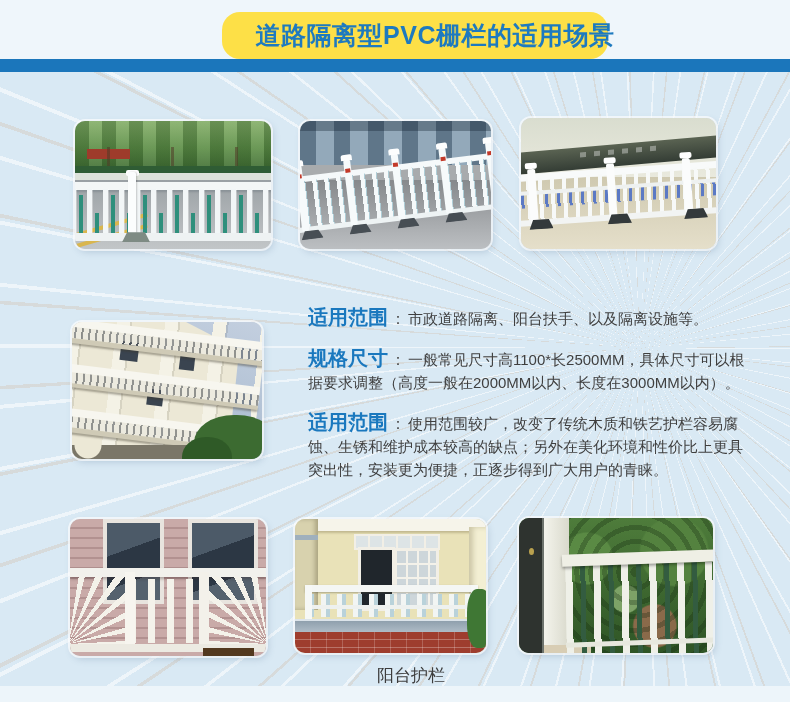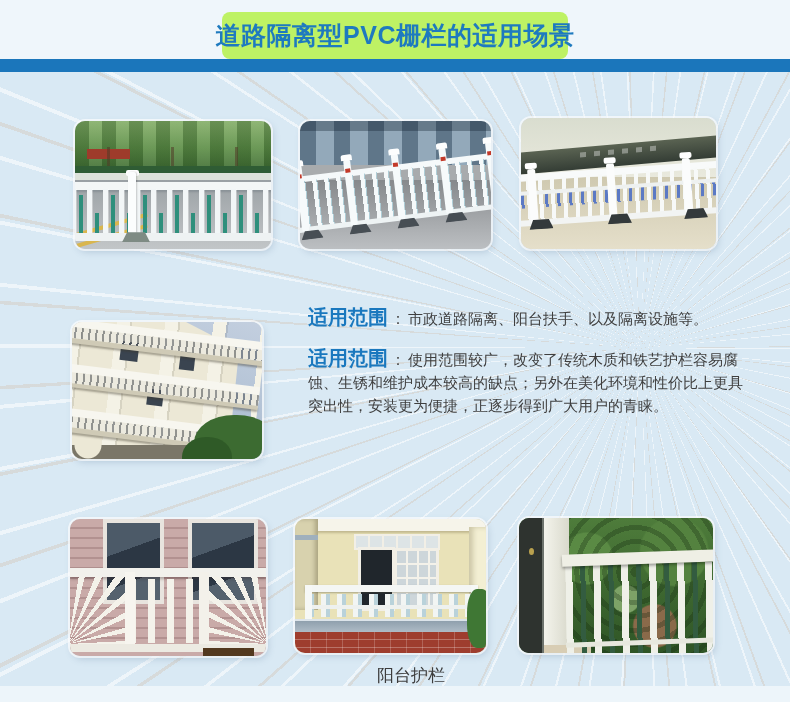"道路隔离型PVC栅栏的适用场景" .title-box { background: #bef264 -> #fde047; border-radius: 8px -> 18px; padding-left: none -> 40px }
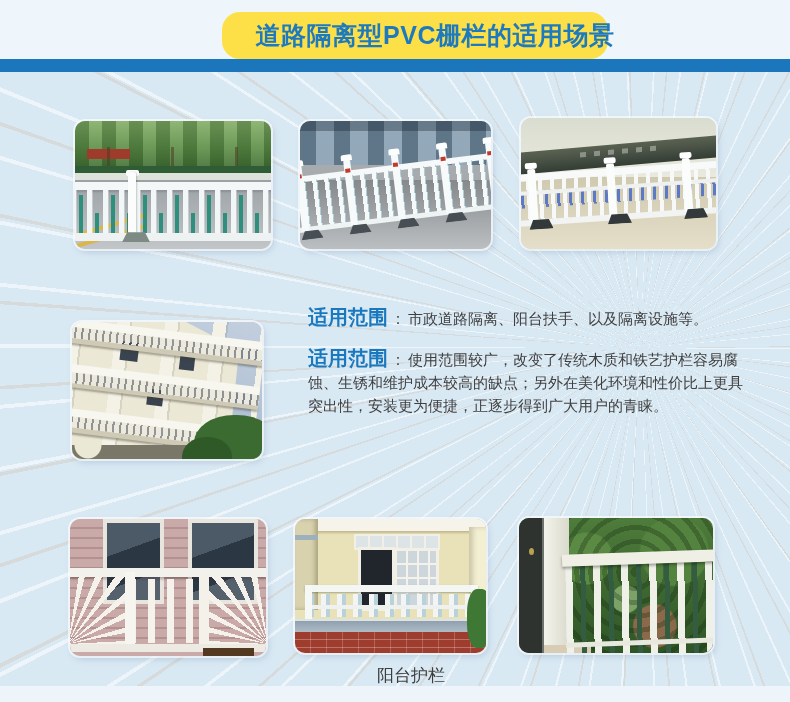"规格尺寸：一般常见尺寸高1100*长2500MM，具体尺寸可以根据要求调整（高度" p.sec { html: none -> <p> <span>规格尺寸</span><span>：</span><span>一般常见尺寸高1100*长2500MM，具体尺寸可以根据要求调整（高度一般在2000MM以内、长度在3000MM以内）。</span> </p> }
